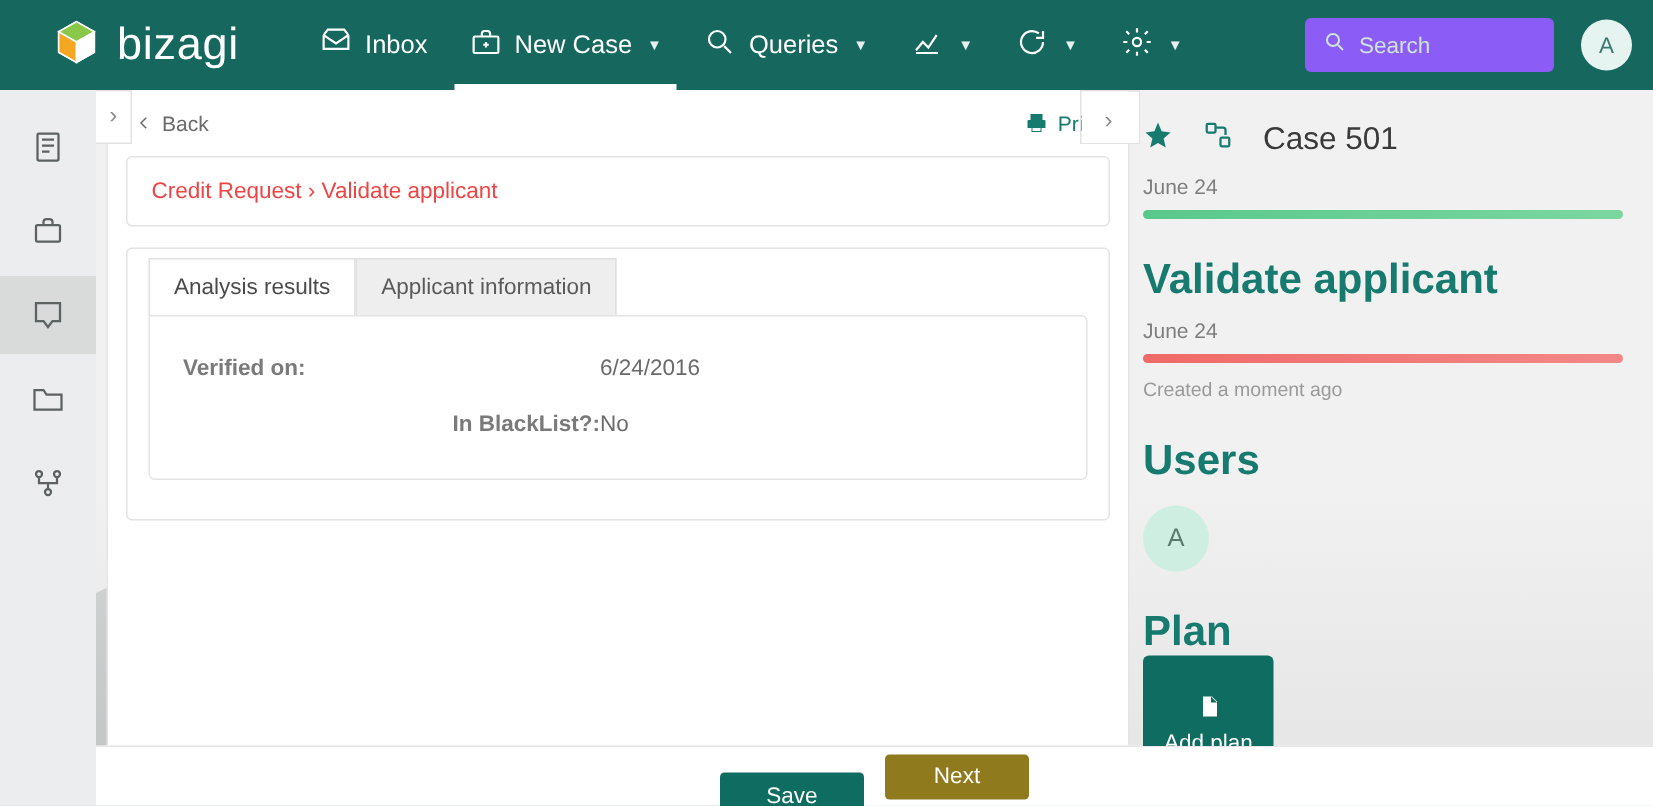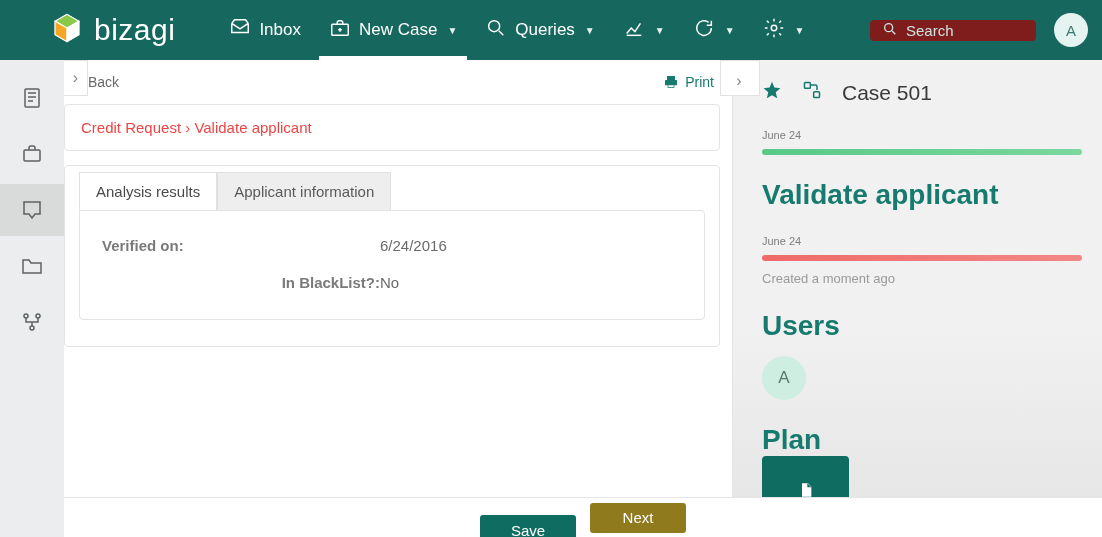"bizagi" .logo { padding: 0 40px 0 50px -> 0 40px 0 34px }
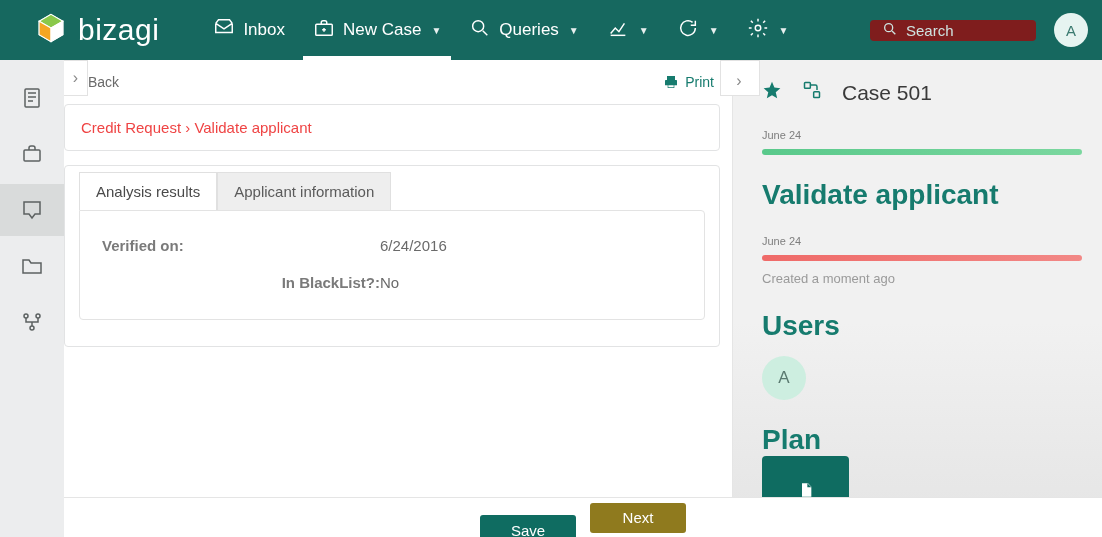"Search" .search { background: #7f1d1d -> #8b5cf6; height: 21px -> 36px }
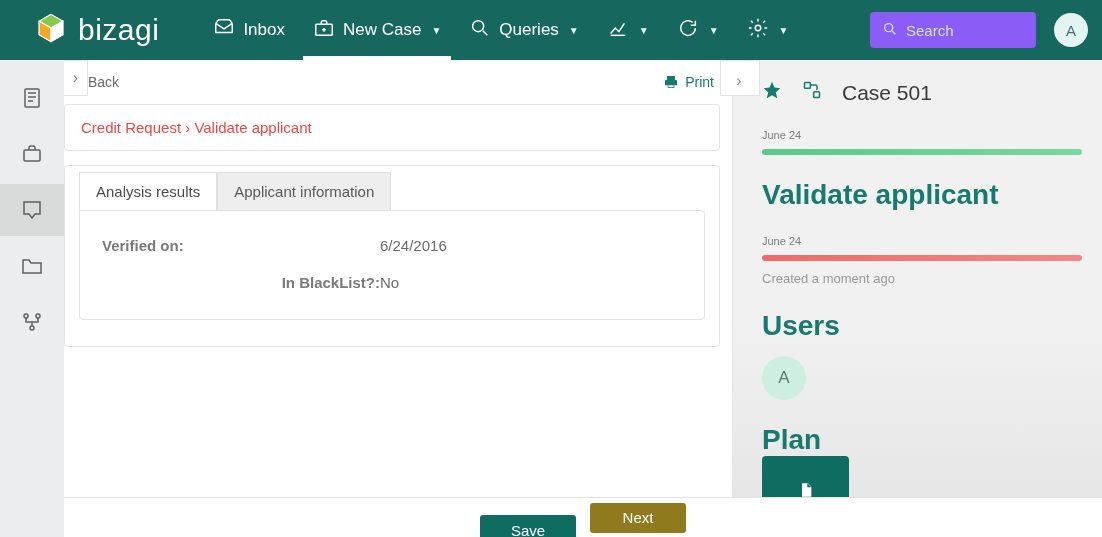"Back" .center { left: 52px -> 72px }
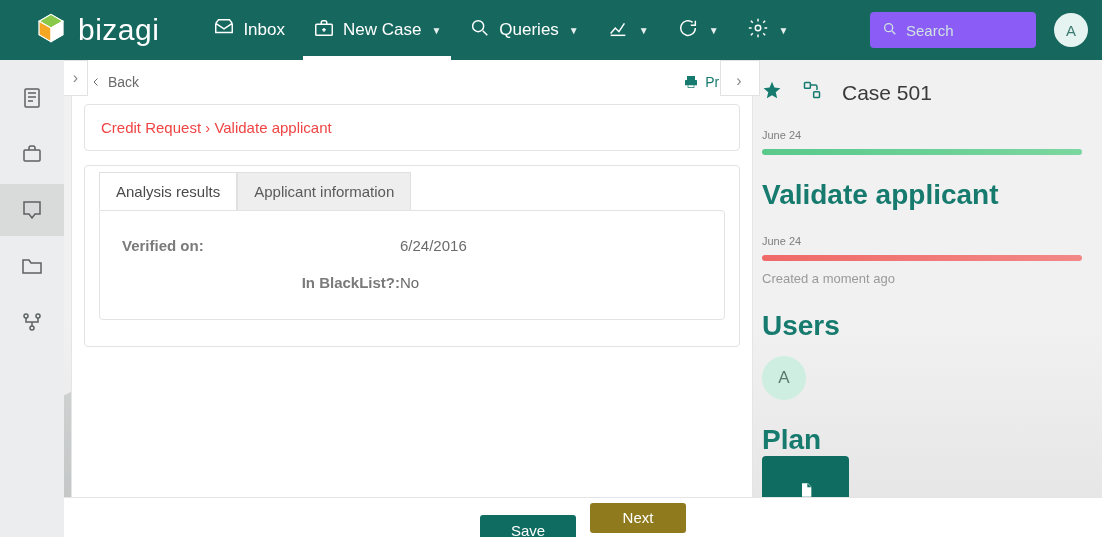"June 24" .date { font-size: 11px -> 14px; margin-top: 24px -> 10px }
